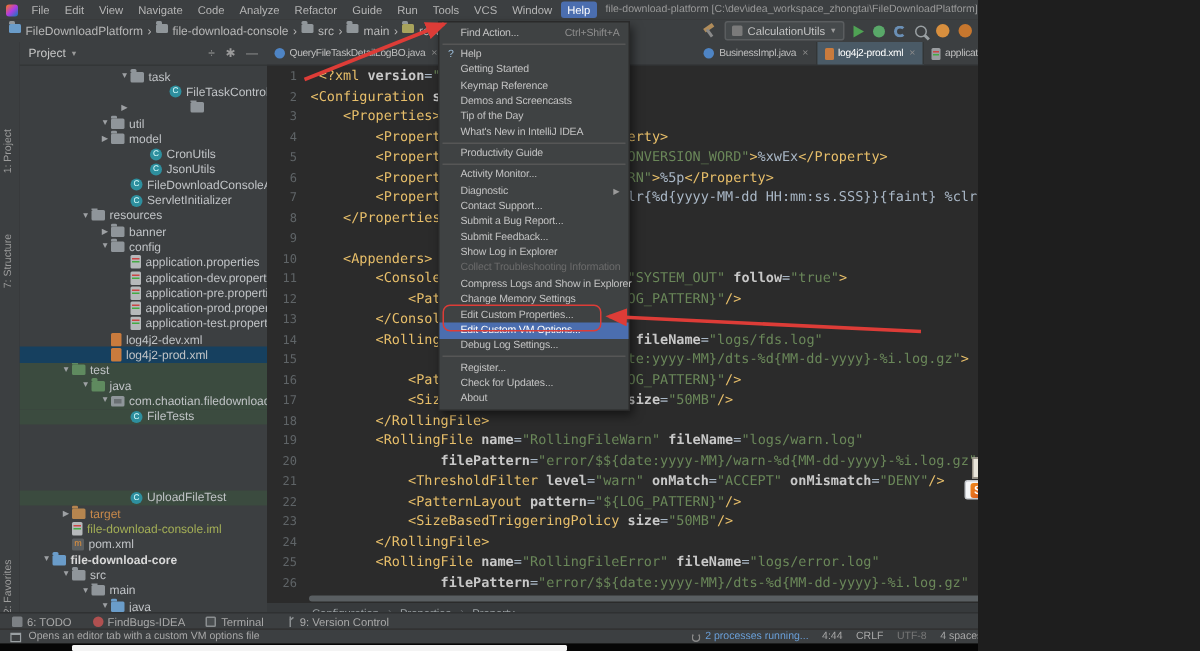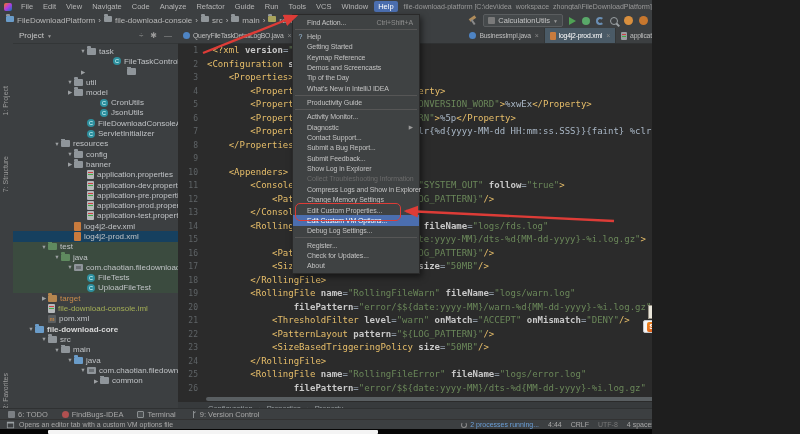"config" div.trow { order: before "banner" -> after "banner" }
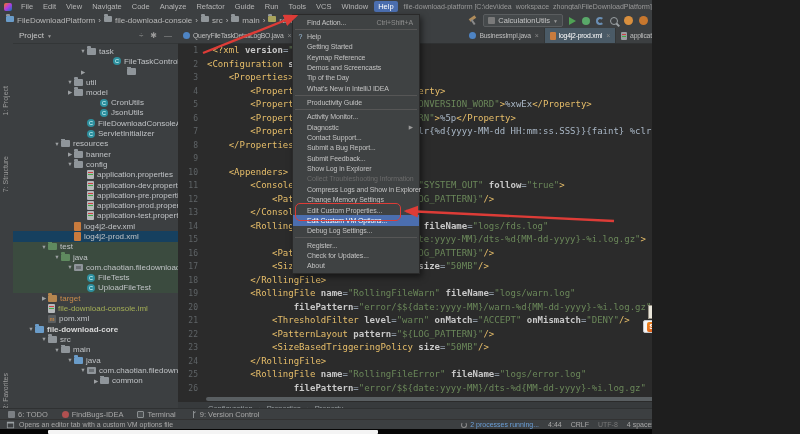"UploadFileTest" div.trow { margin-top: none -> 44px }
